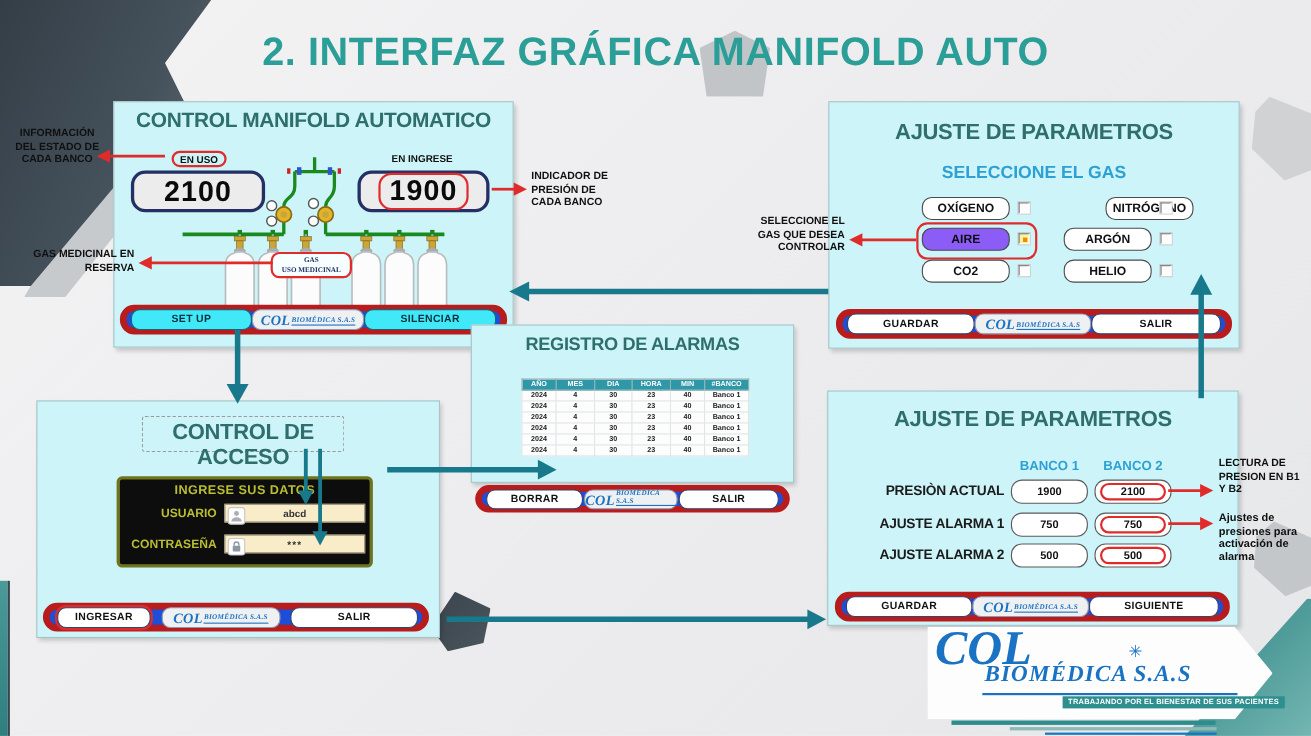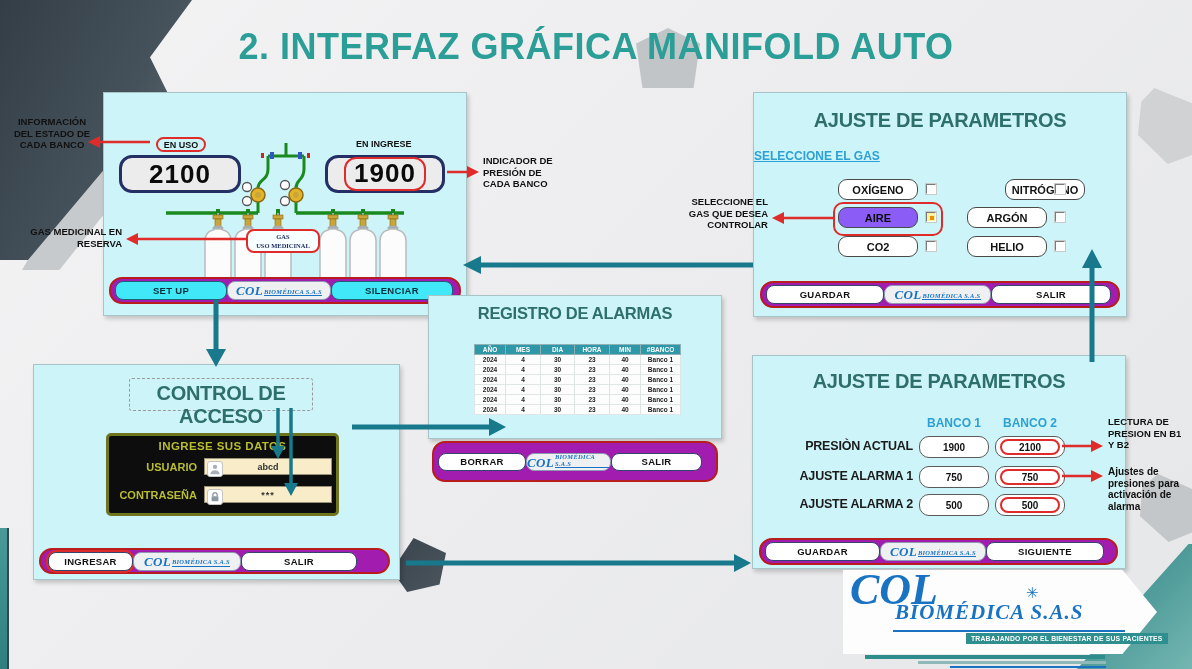"CONTROL MANIFOLD AUTOMATICO" div.ptitle { html: none -> <div>CONTROL MANIFOLD AUTOMATICO</div> }
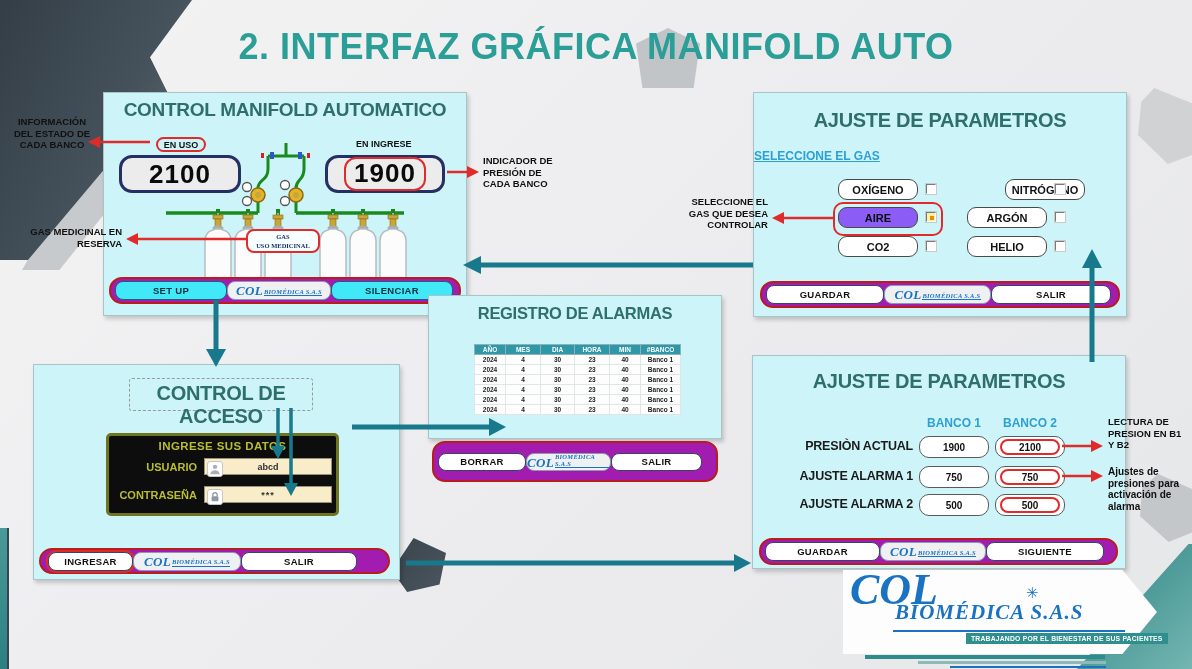"SELECCIONE EL GAS" .subtitle-blue { font-size: 12px -> 16px; text-align: left -> center; text-decoration: underline -> none }
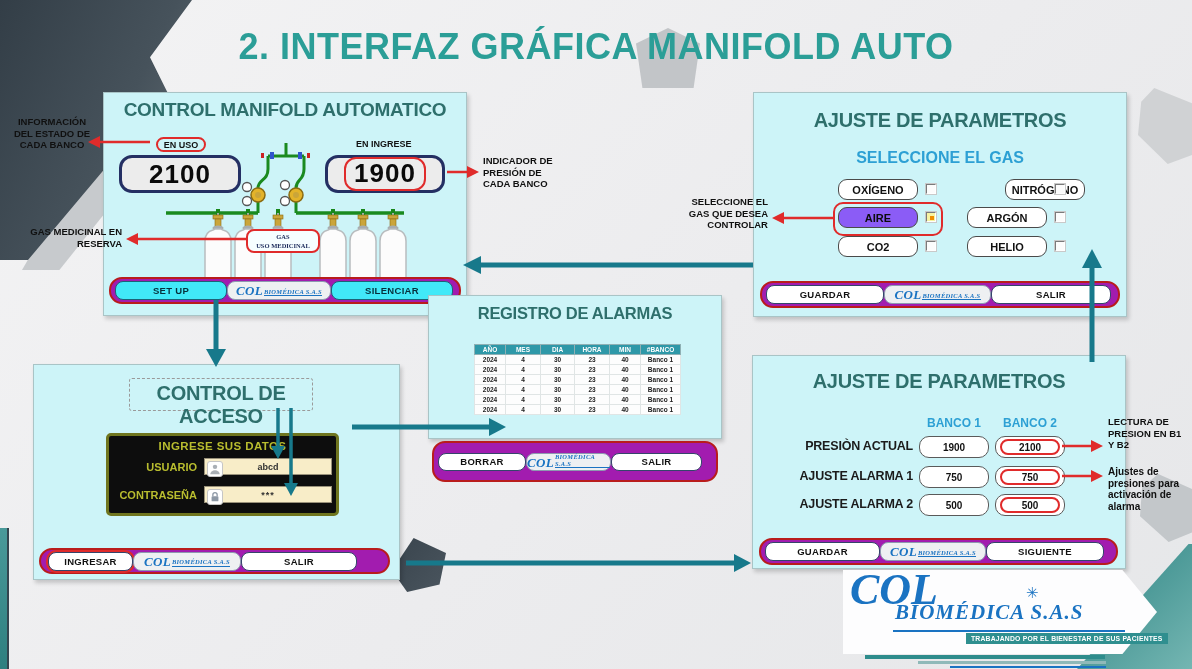"SET UP" .bar { background: #a21caf -> #1d4ed8; border: 2px solid #b91c1c -> 6px solid #b91c1c; justify-content: flex-start -> space-between }
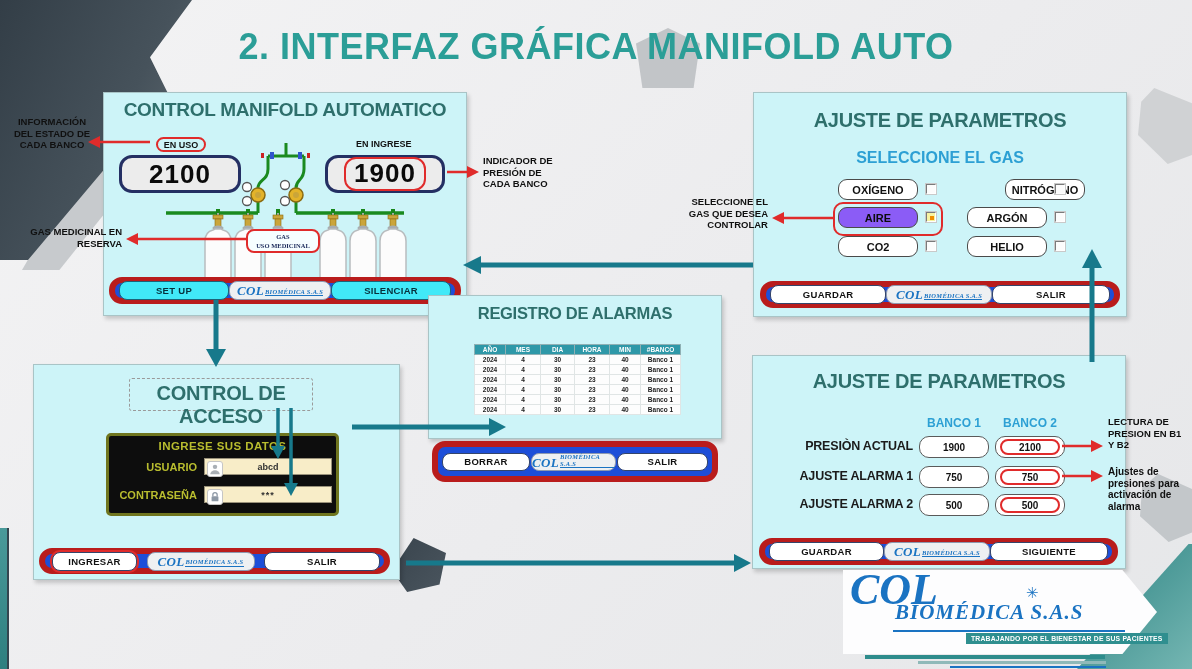"BORRAR" div.bar { height: 41px -> 25px }
